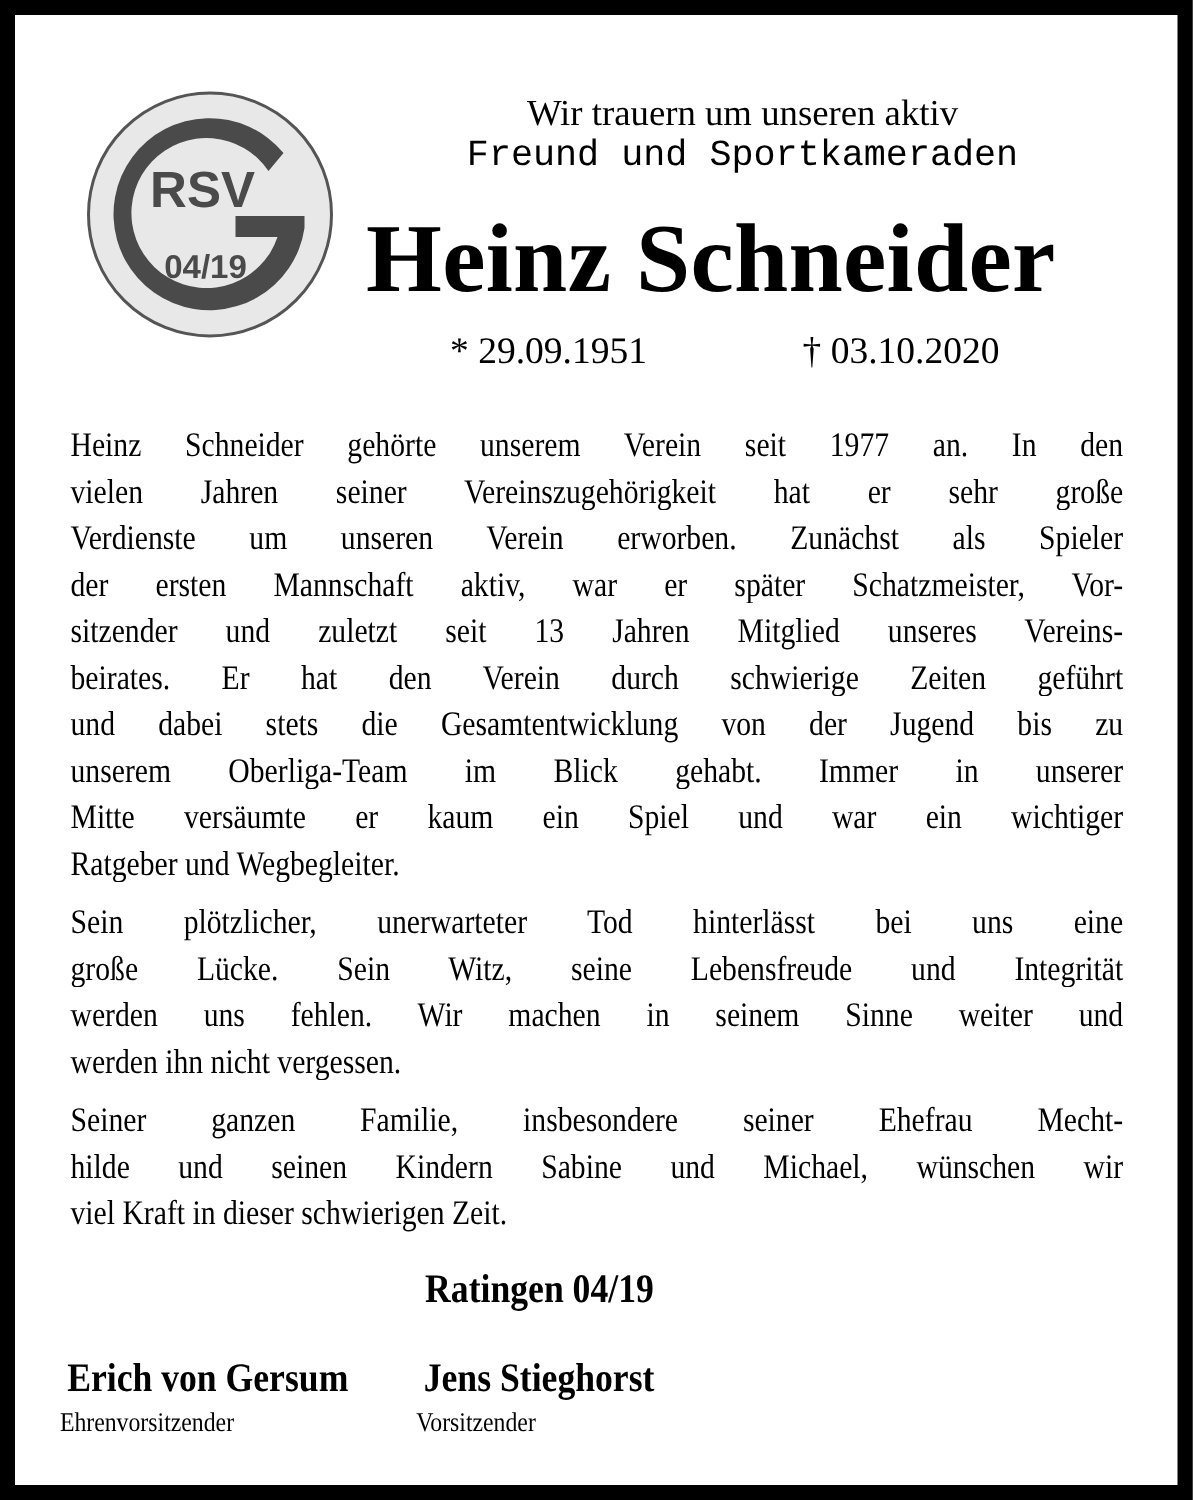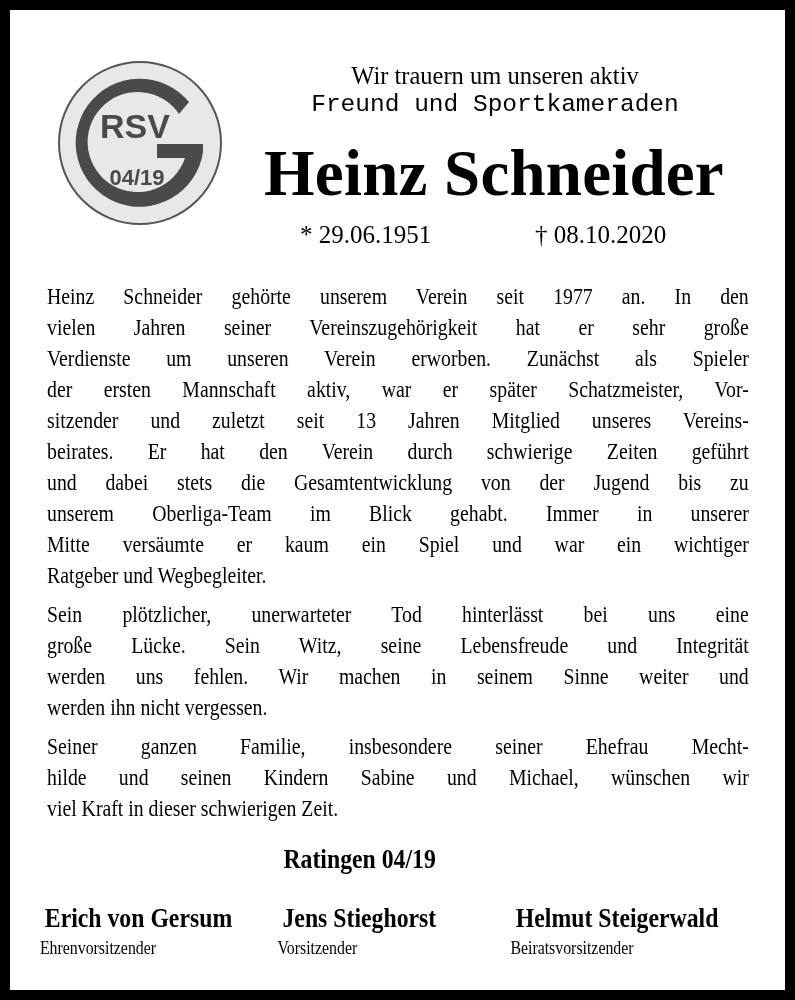"Heinz Schneider" .name { text-align: center -> none }
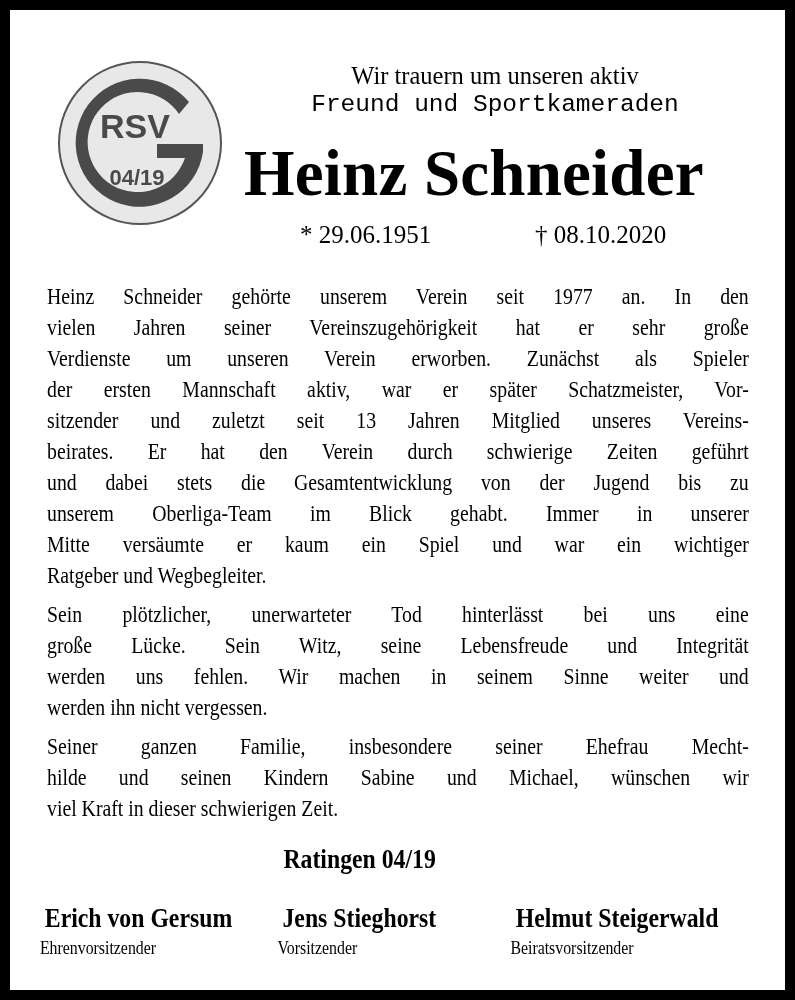"* 29.06.1951" div.date { text: 29.06.1951 -> 29.09.1951 }
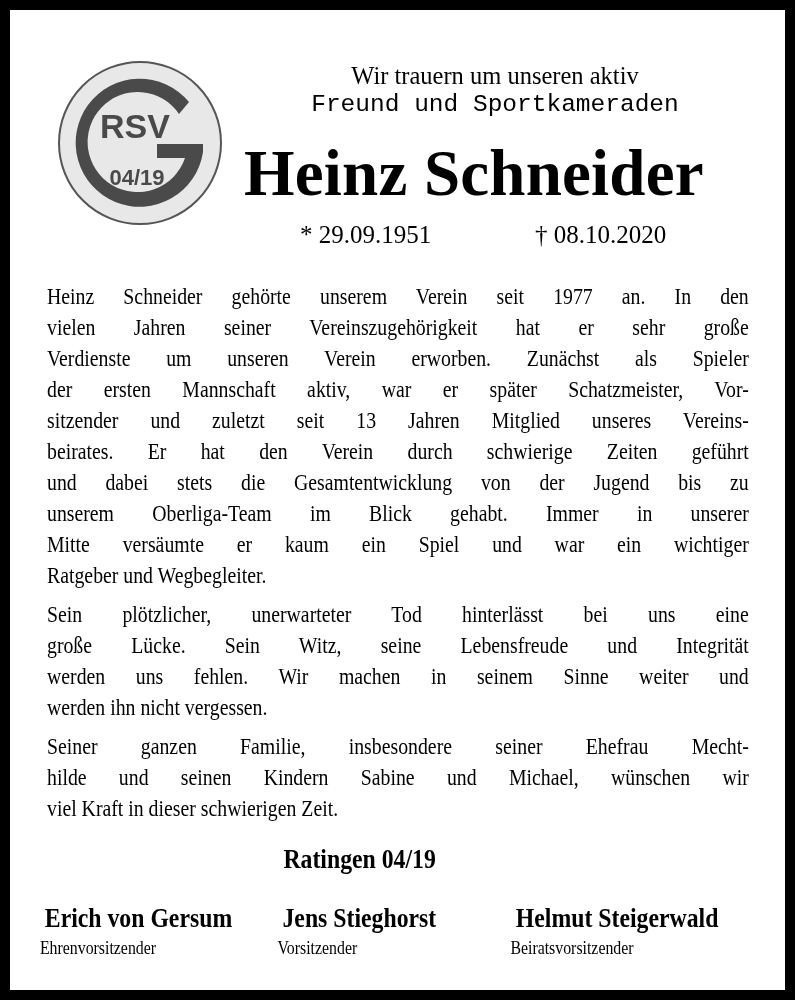"† 08.10.2020" div.date { text: 08.10.2020 -> 03.10.2020 }
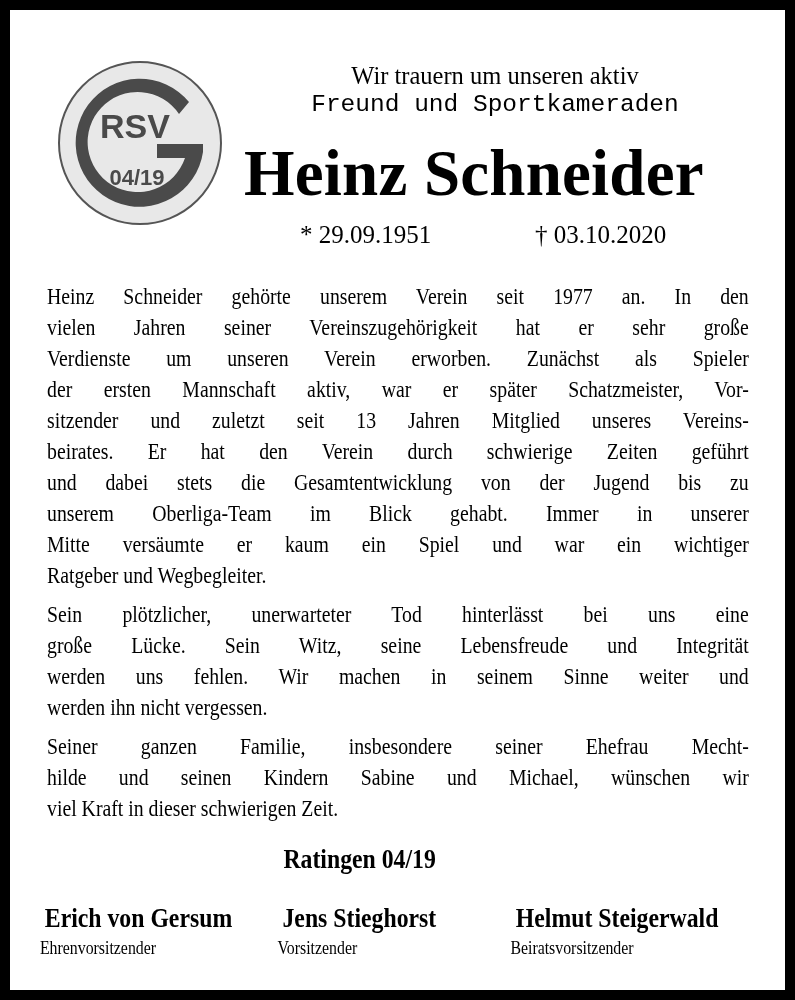"Helmut Steigerwald" div.sig { html: <div> <div><span>Helmut Steigerwald</span></div> <div><span>Beiratsvorsitzender</span></div> </div> -> none }
